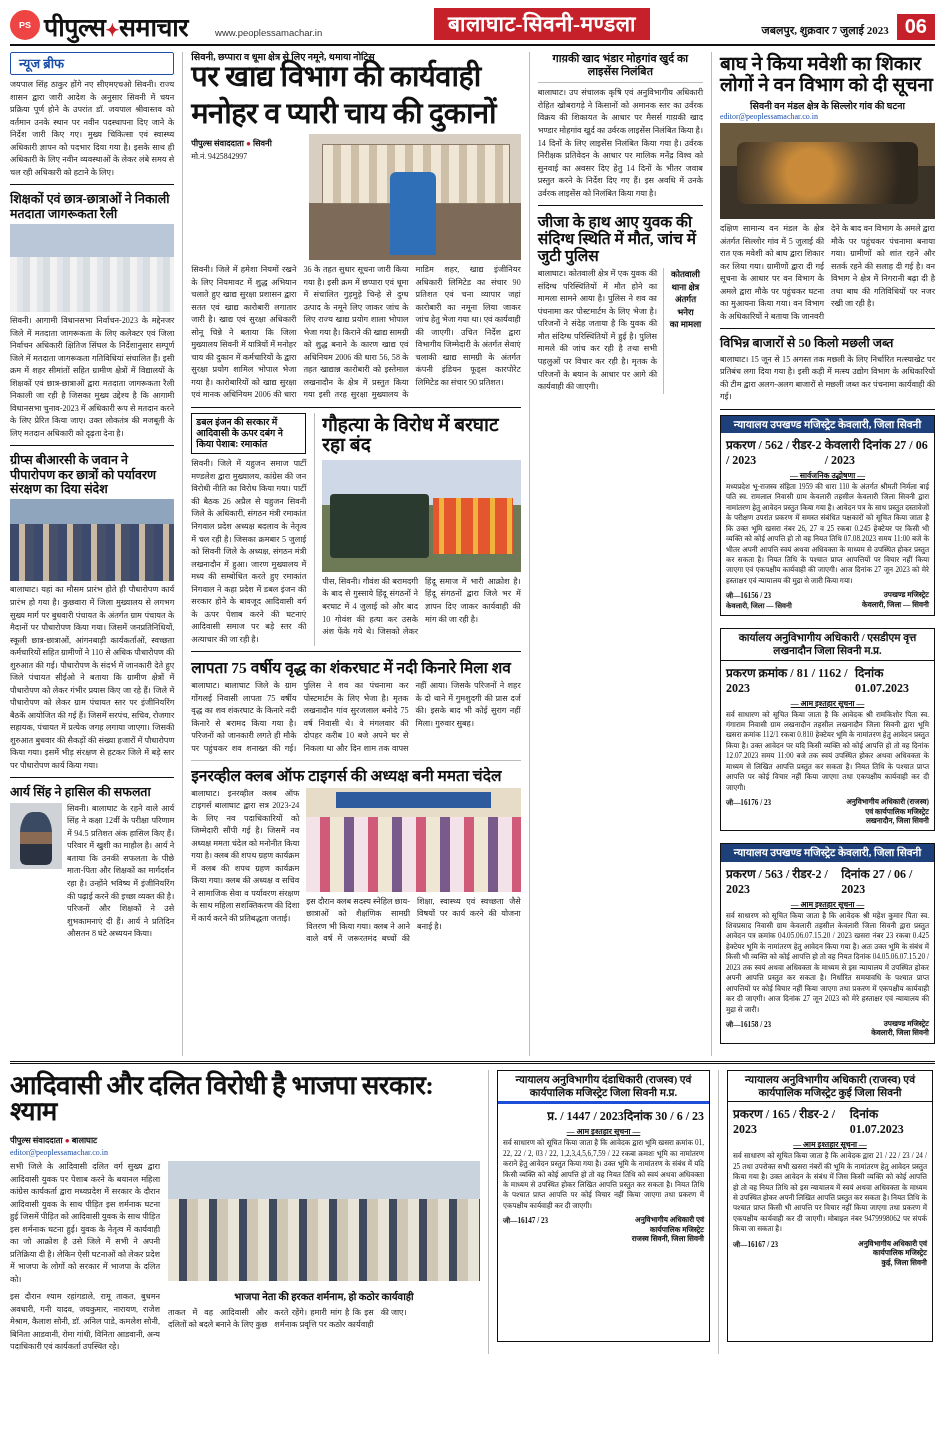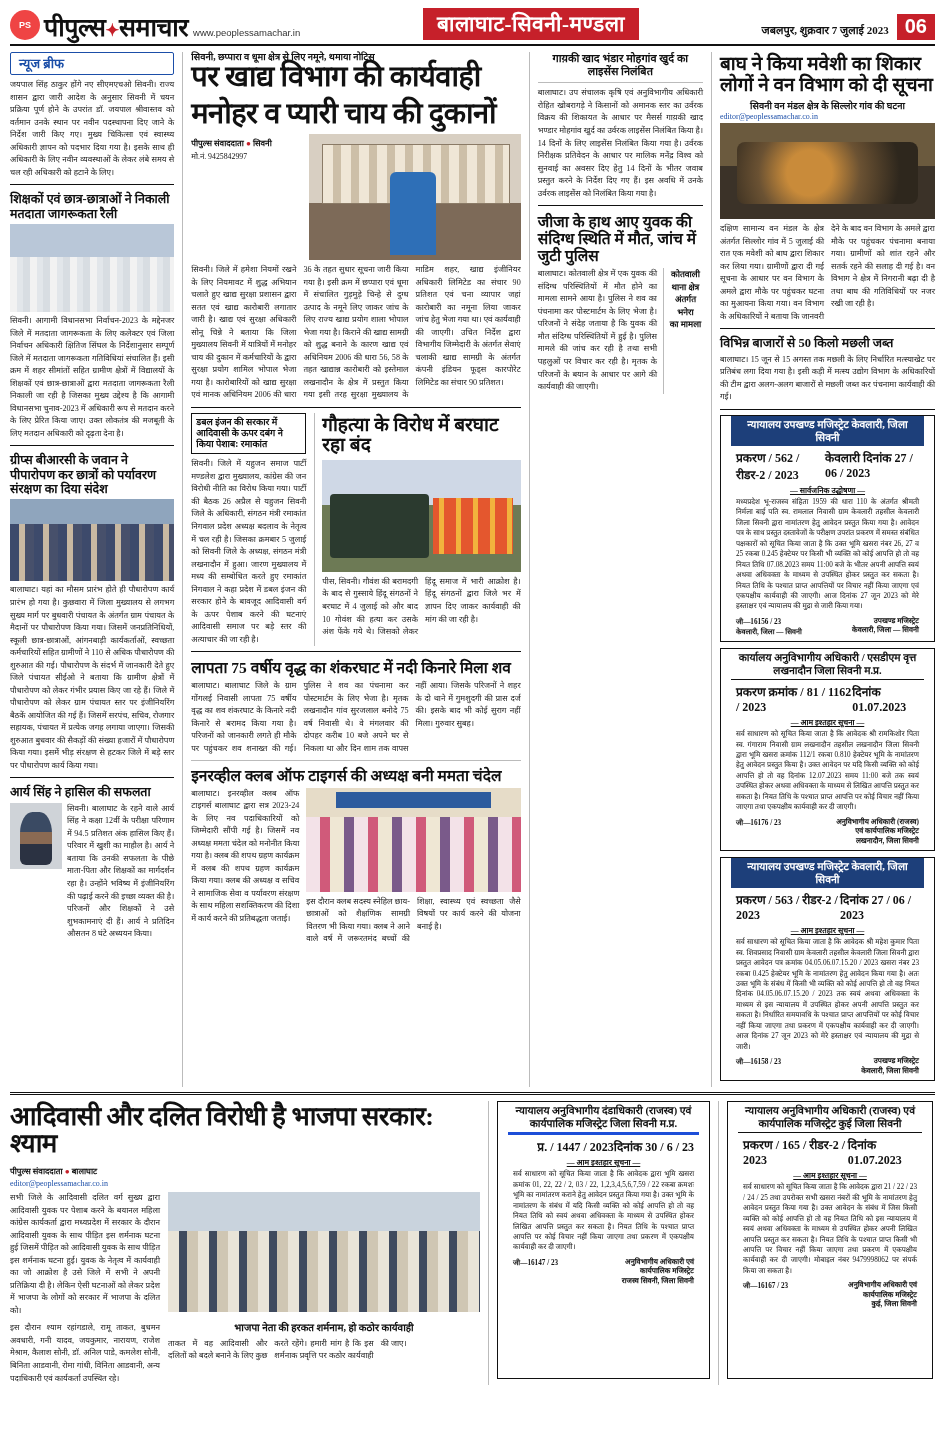"www.peoplessamachar.in" .logo-url { margin-left: 1px -> 23px }
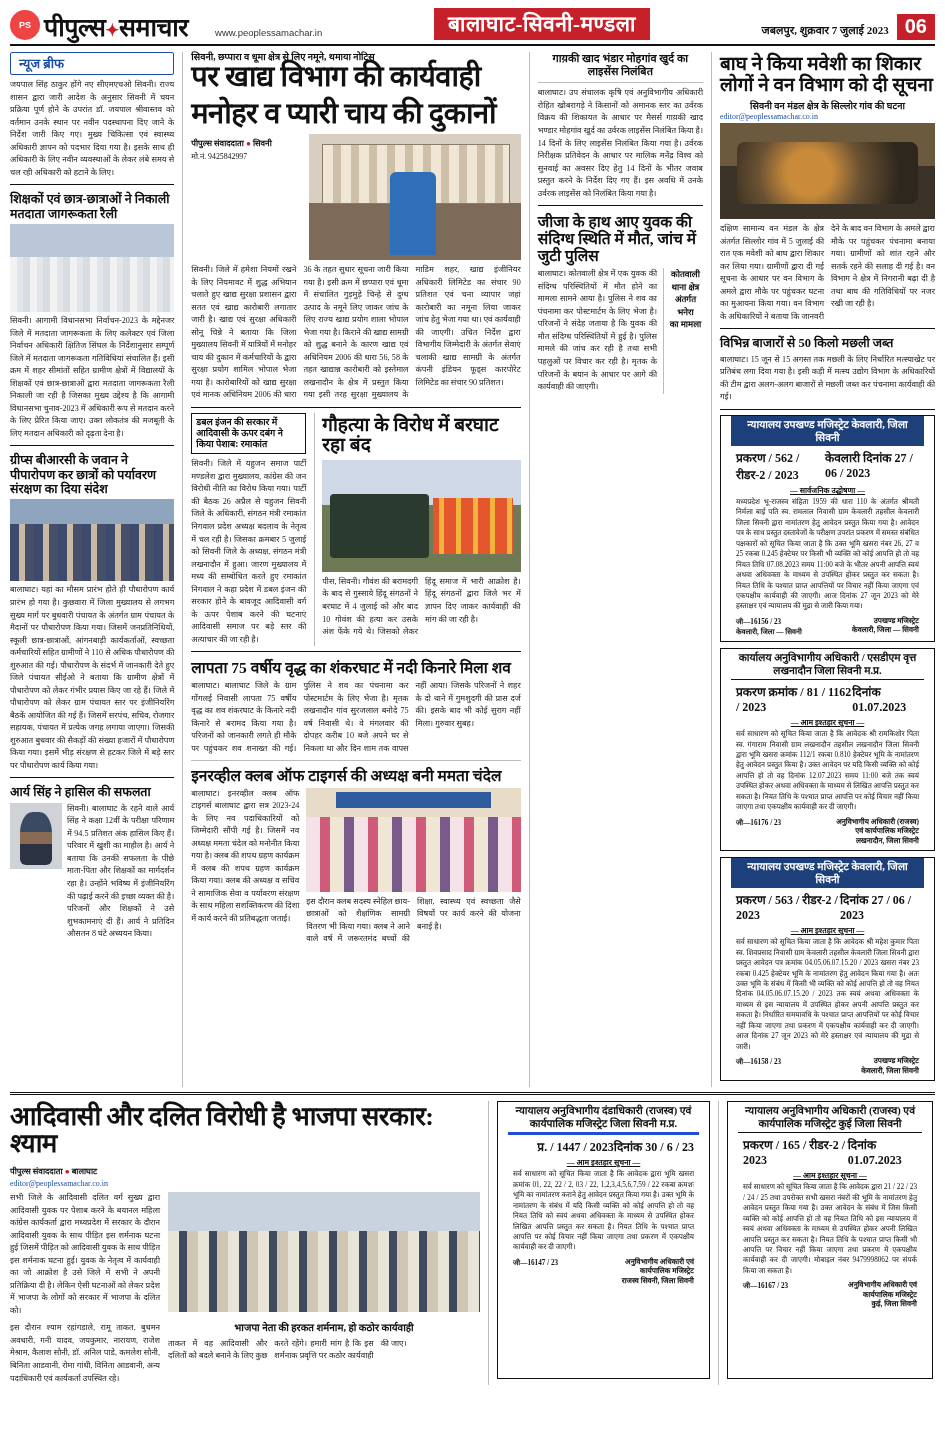"न्यायालय उपखण्ड मजिस्ट्रेट केवलारी, जिला" .notice { margin-bottom: 6px -> 12px; padding: 4px 15px 5px -> 4px 5px 5px }
